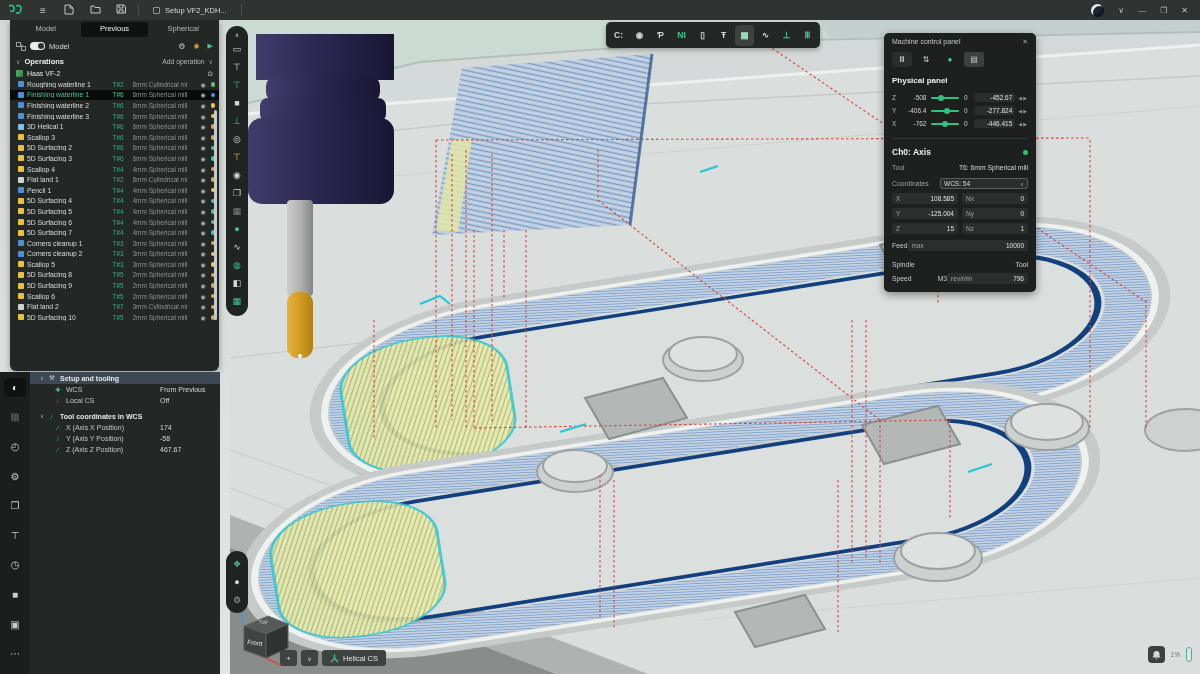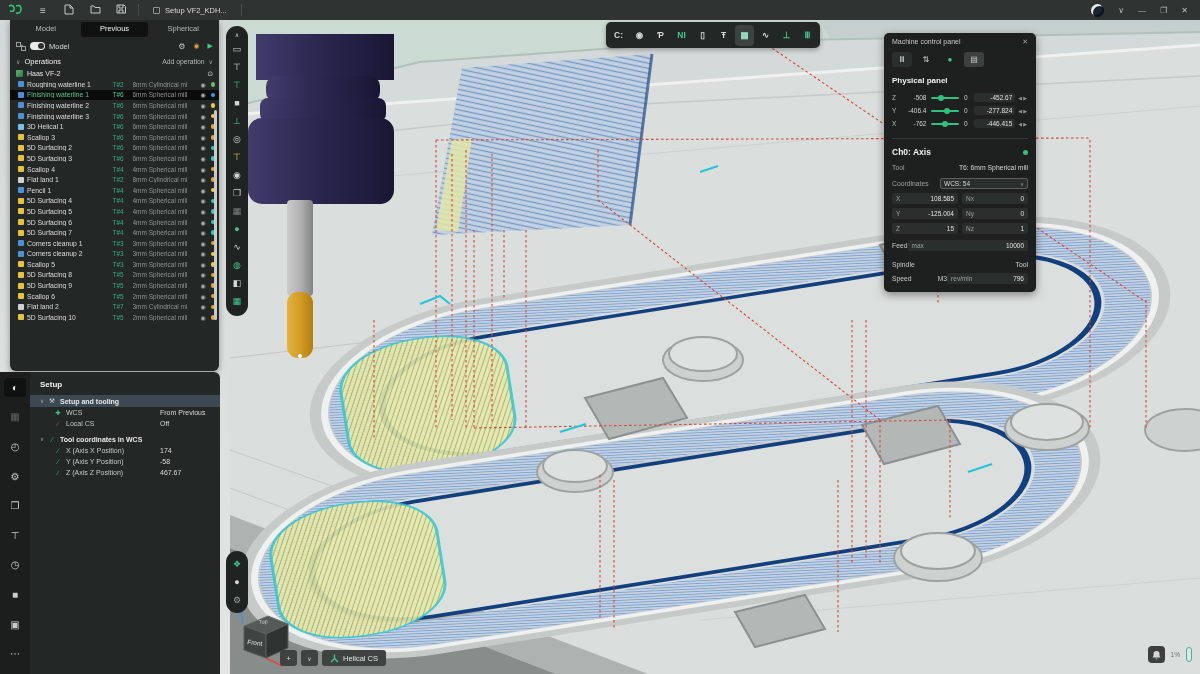"Operations" #ops-header .ttl { font-weight: normal -> bold }
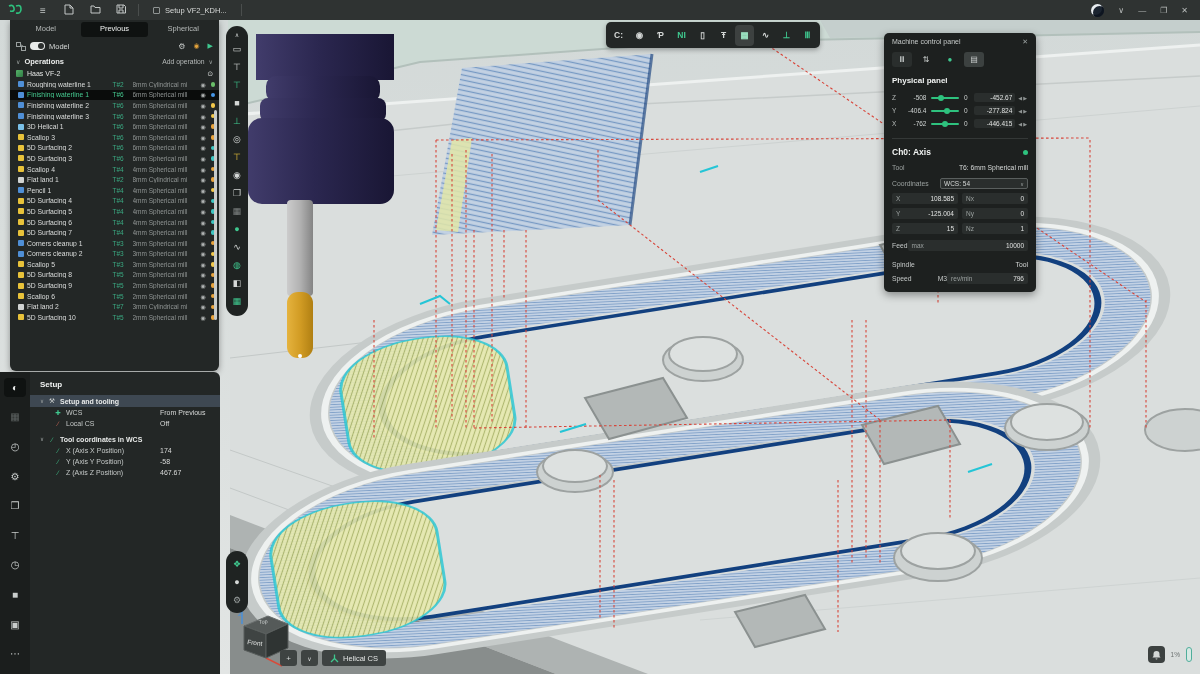"Setup" div.ttl { html: <div>Setup</div> -> none }
